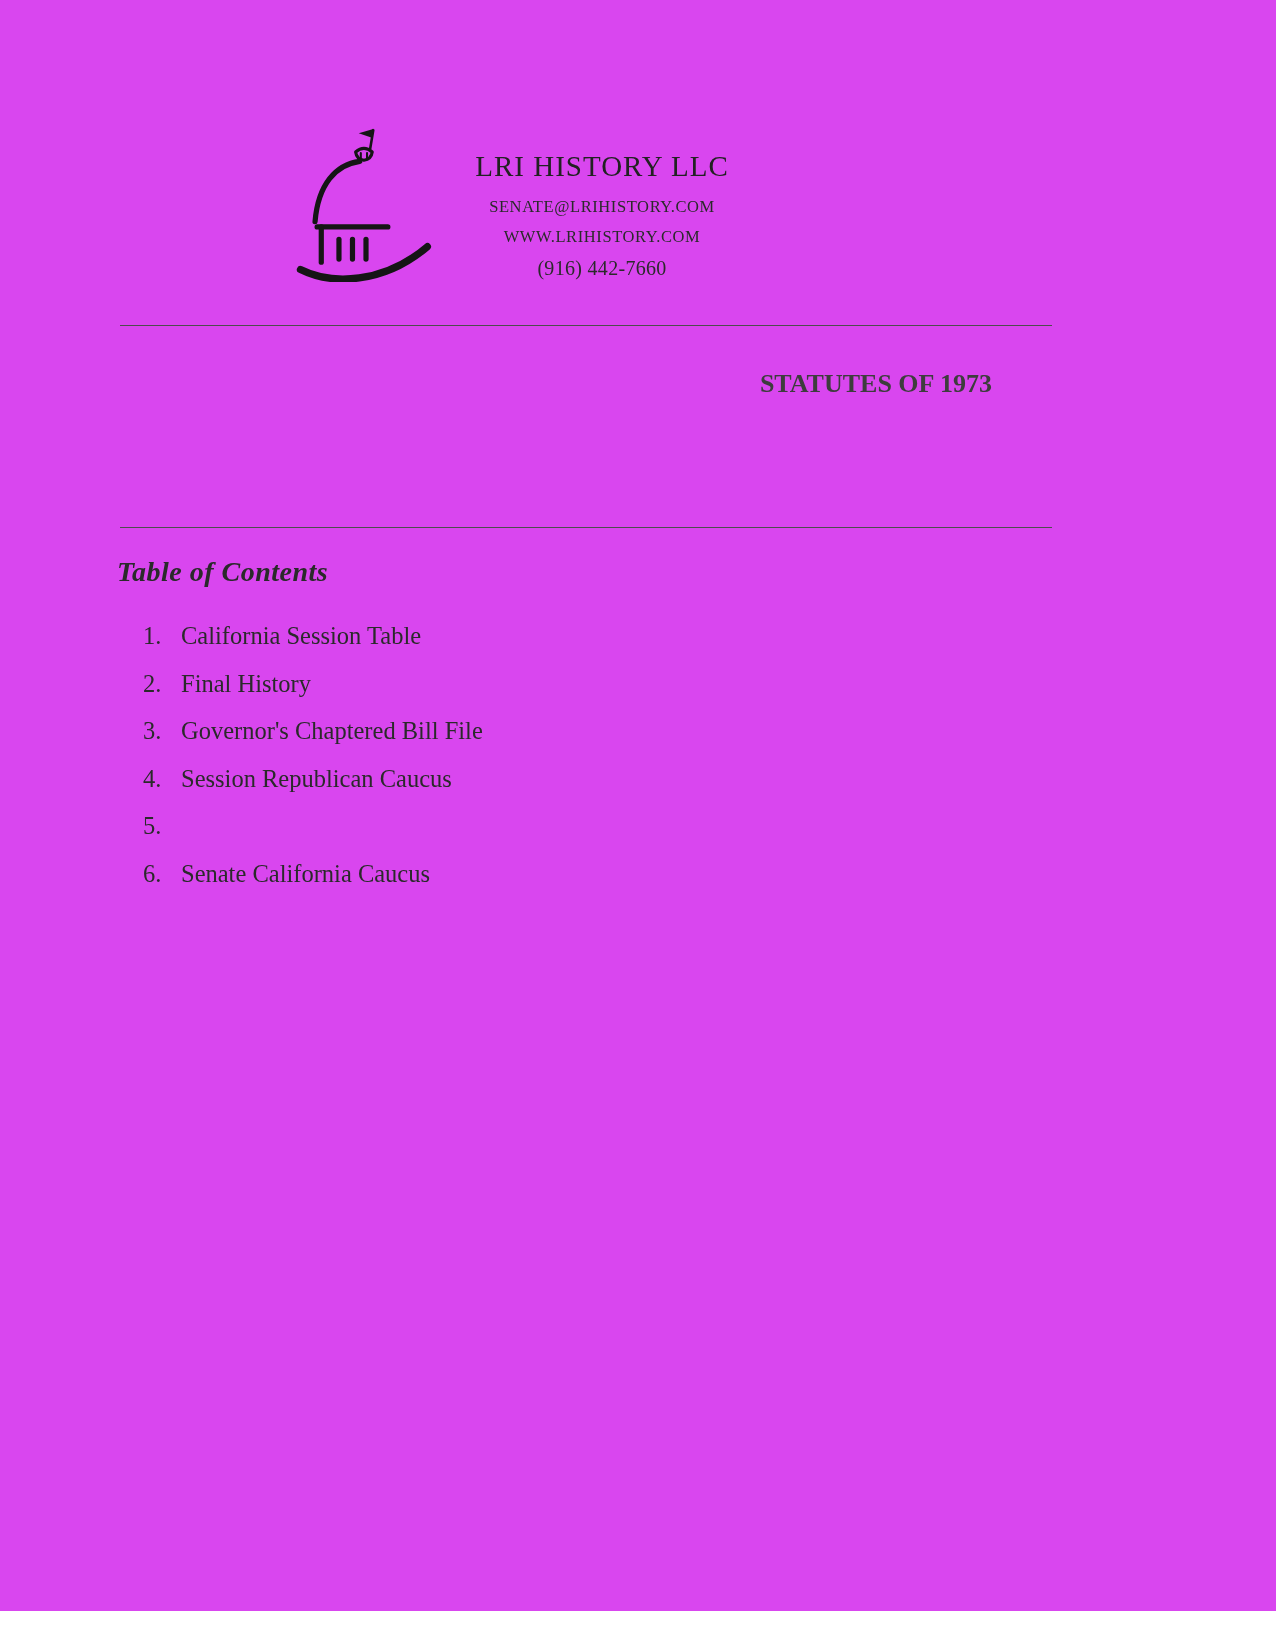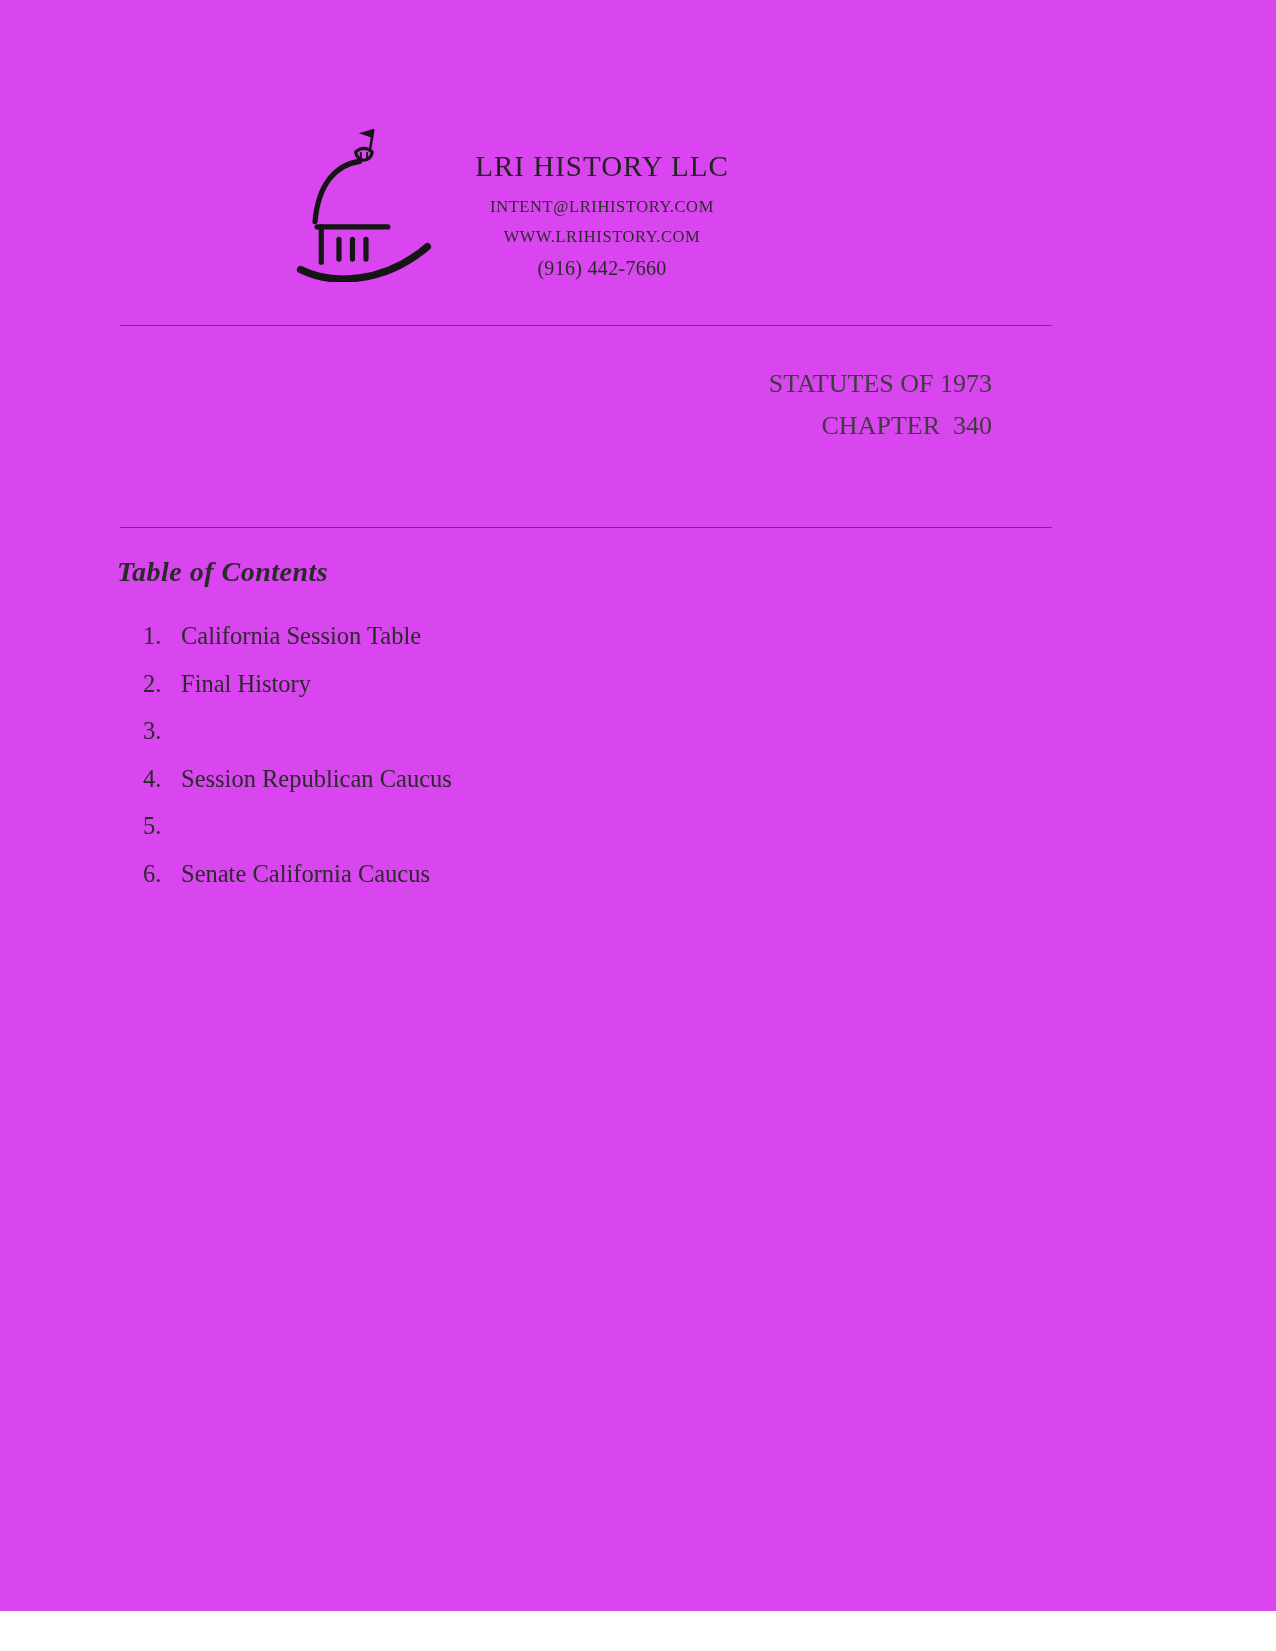"INTENT@LRIHISTORY.COM" div.contact-line { text: INTENT@LRIHISTORY.COM -> SENATE@LRIHISTORY.COM }
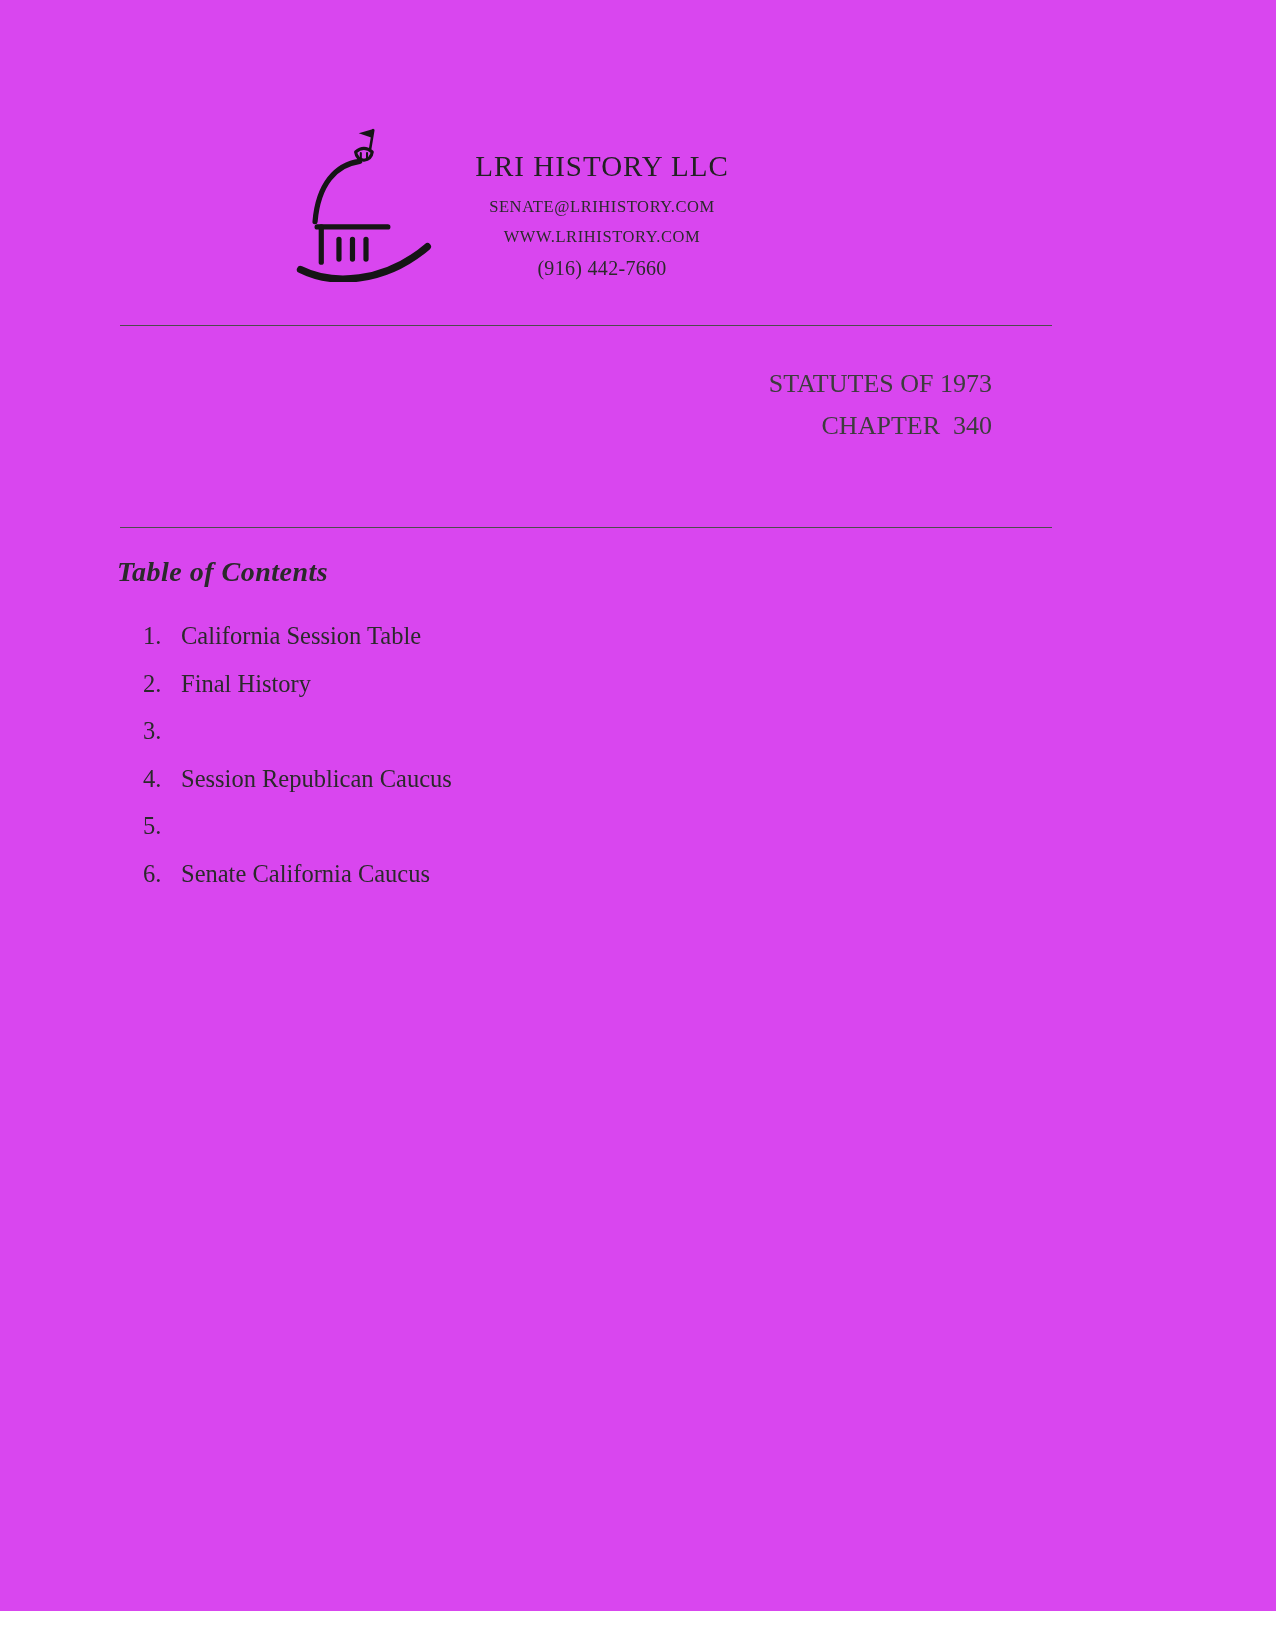"STATUTES OF 1973" .reference-line { font-weight: normal -> bold; text-align: none -> center }
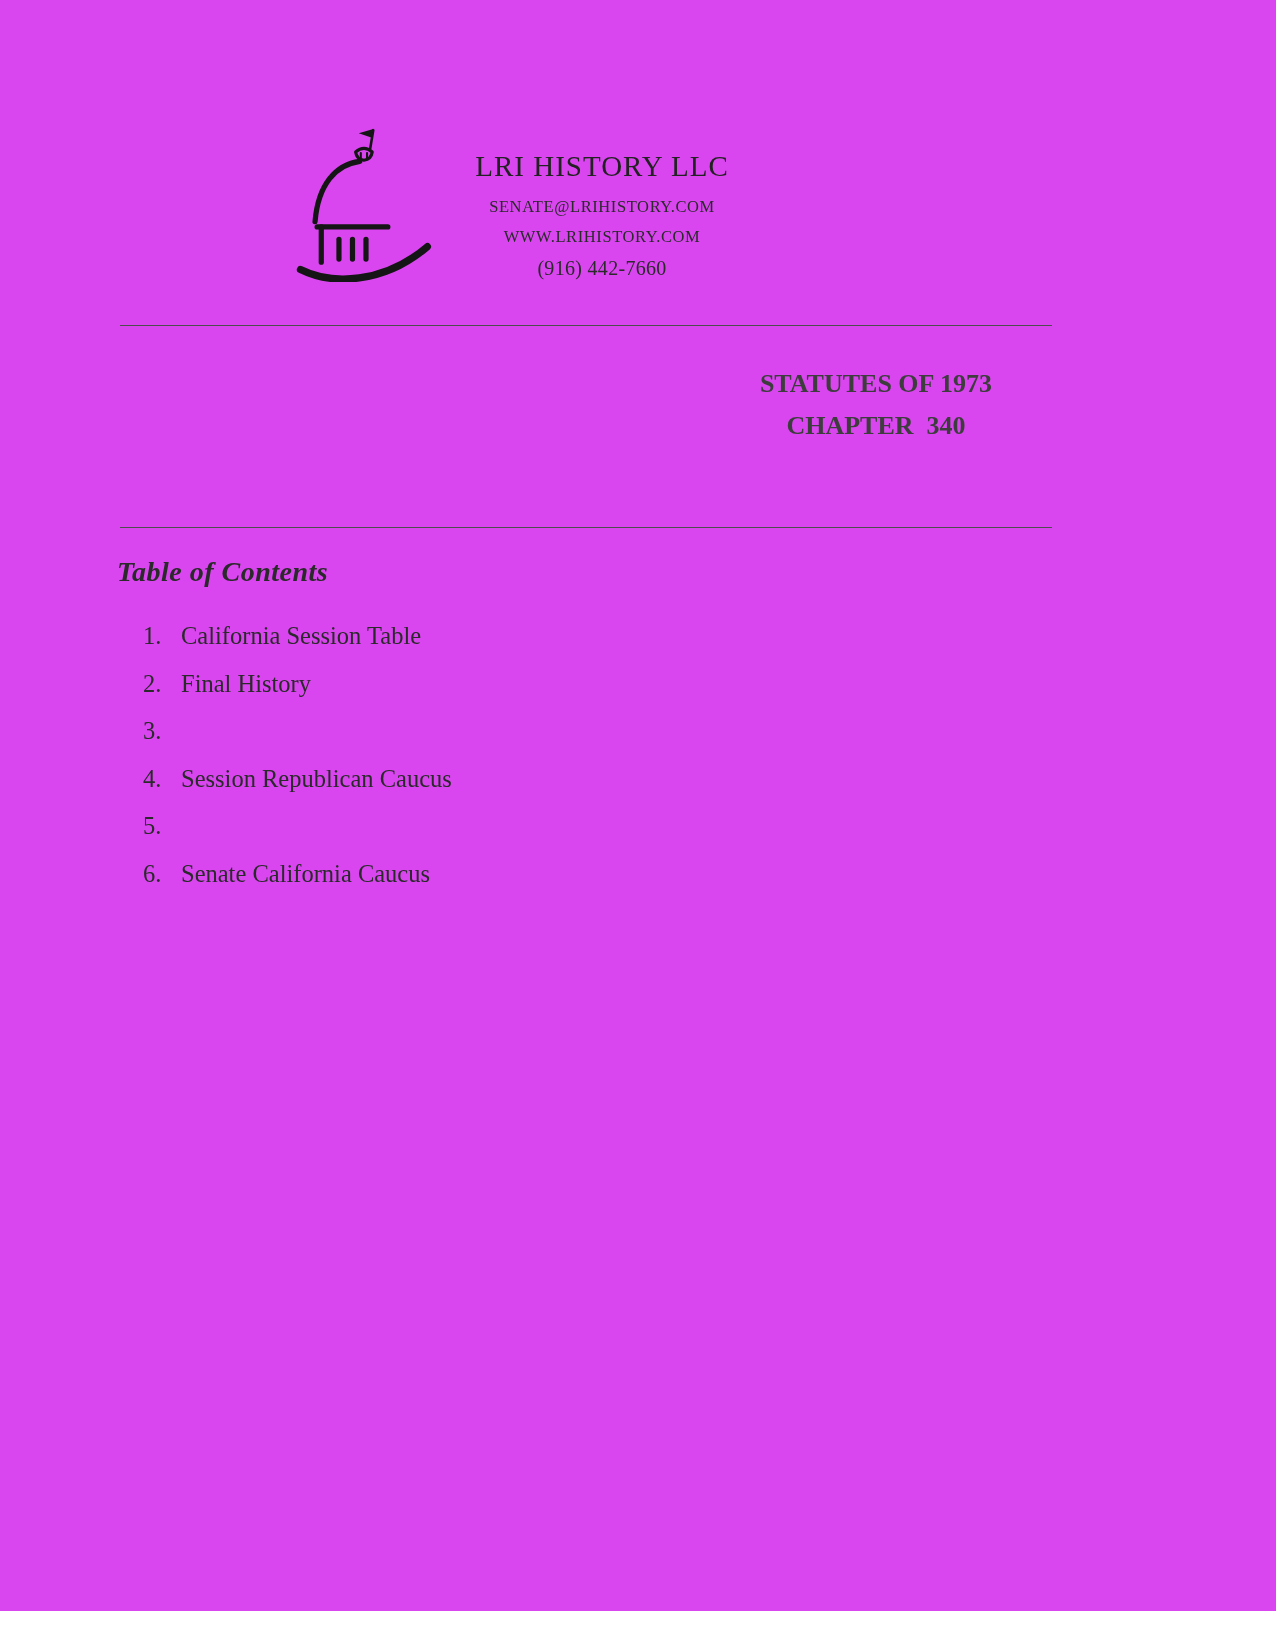"CHAPTER 340" div.reference-line { html: <div>CHAPTER 340</div> -> none }
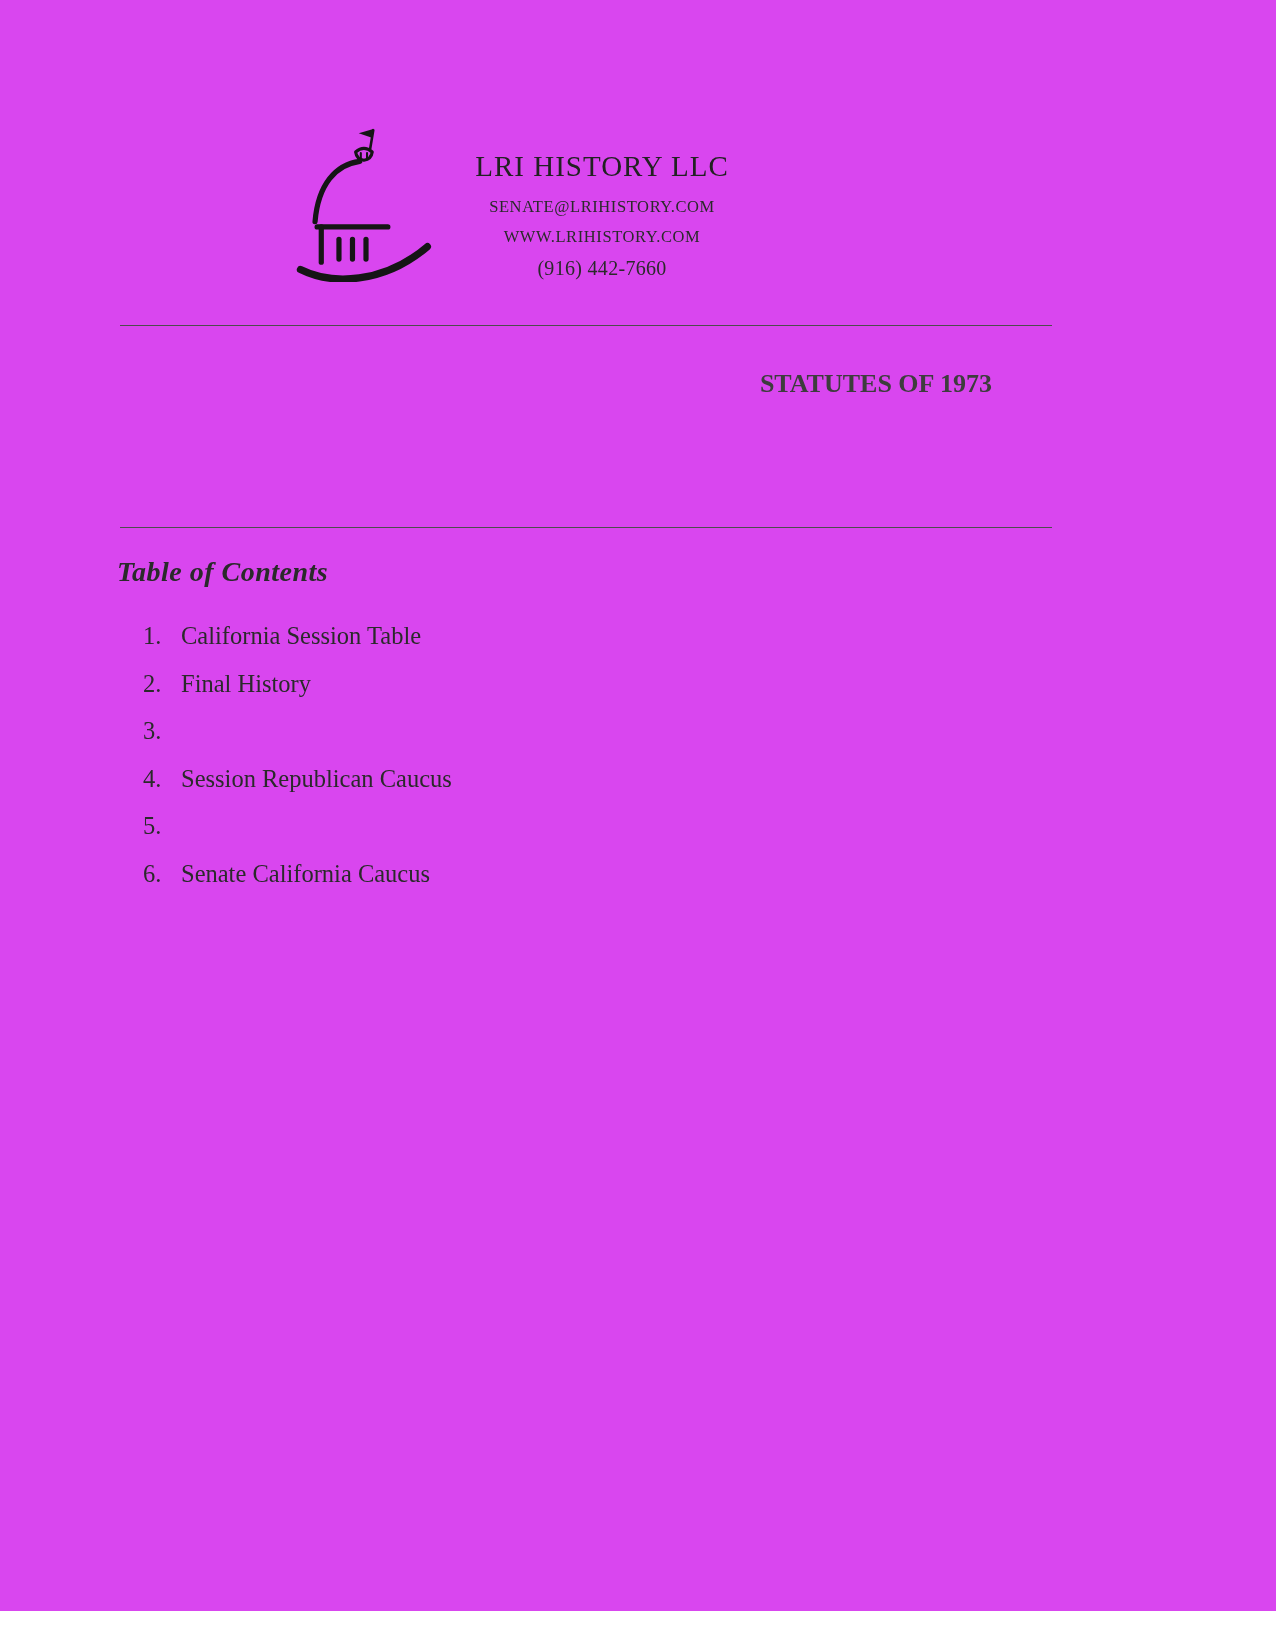"Governor's Chaptered Bill File" span.toc-label { html: none -> <span>Governor's Chaptered Bill File</span> }
